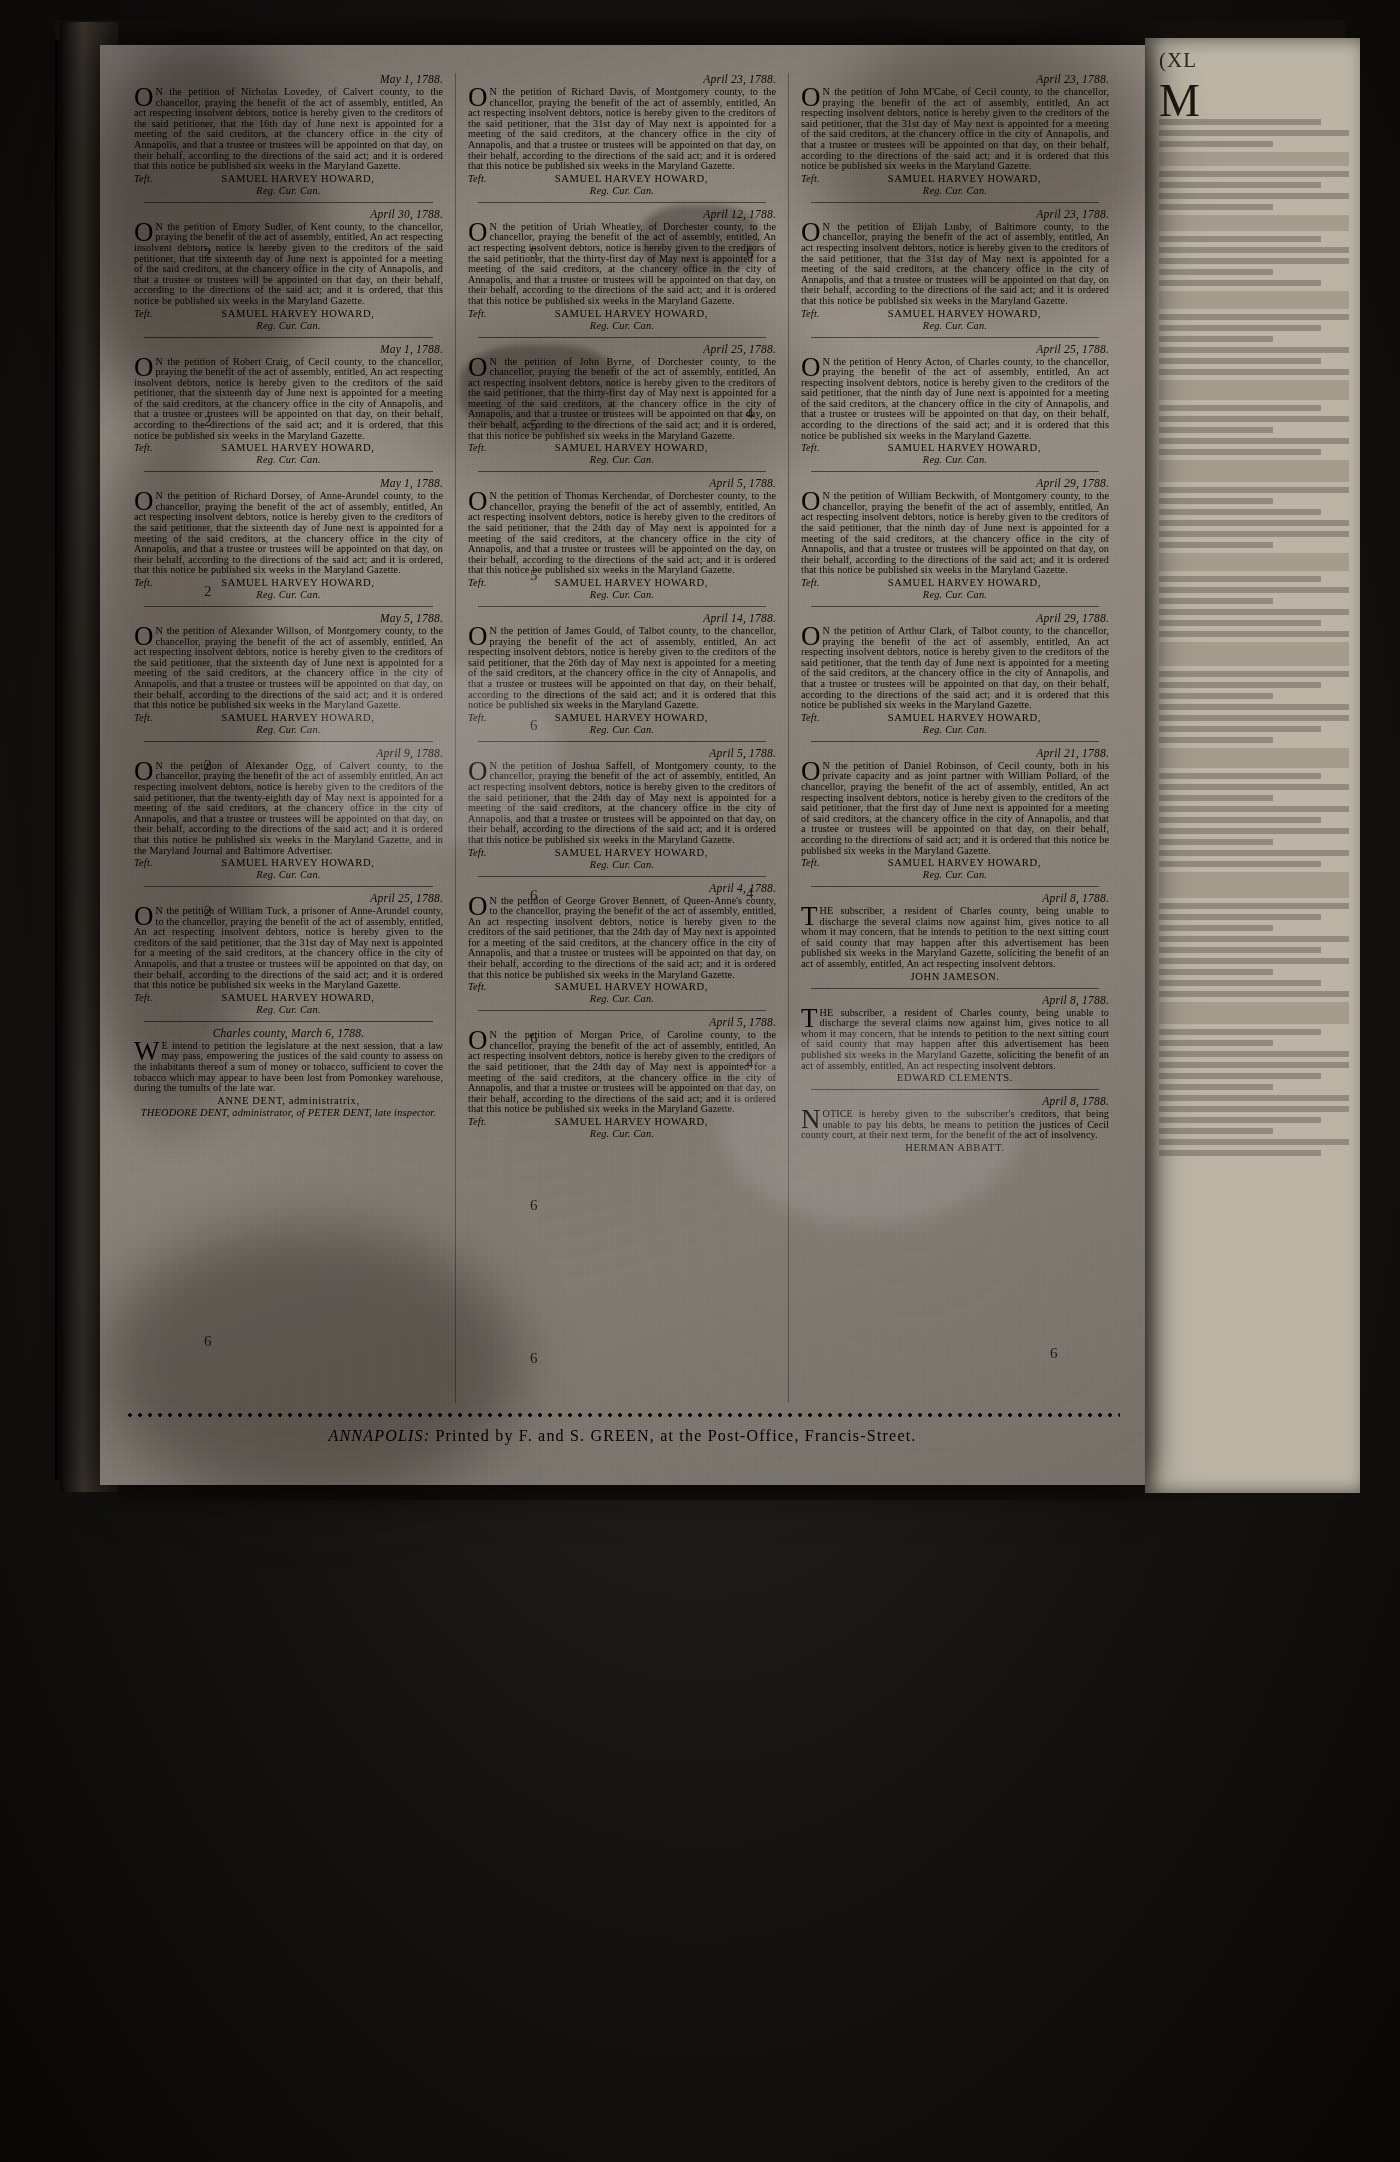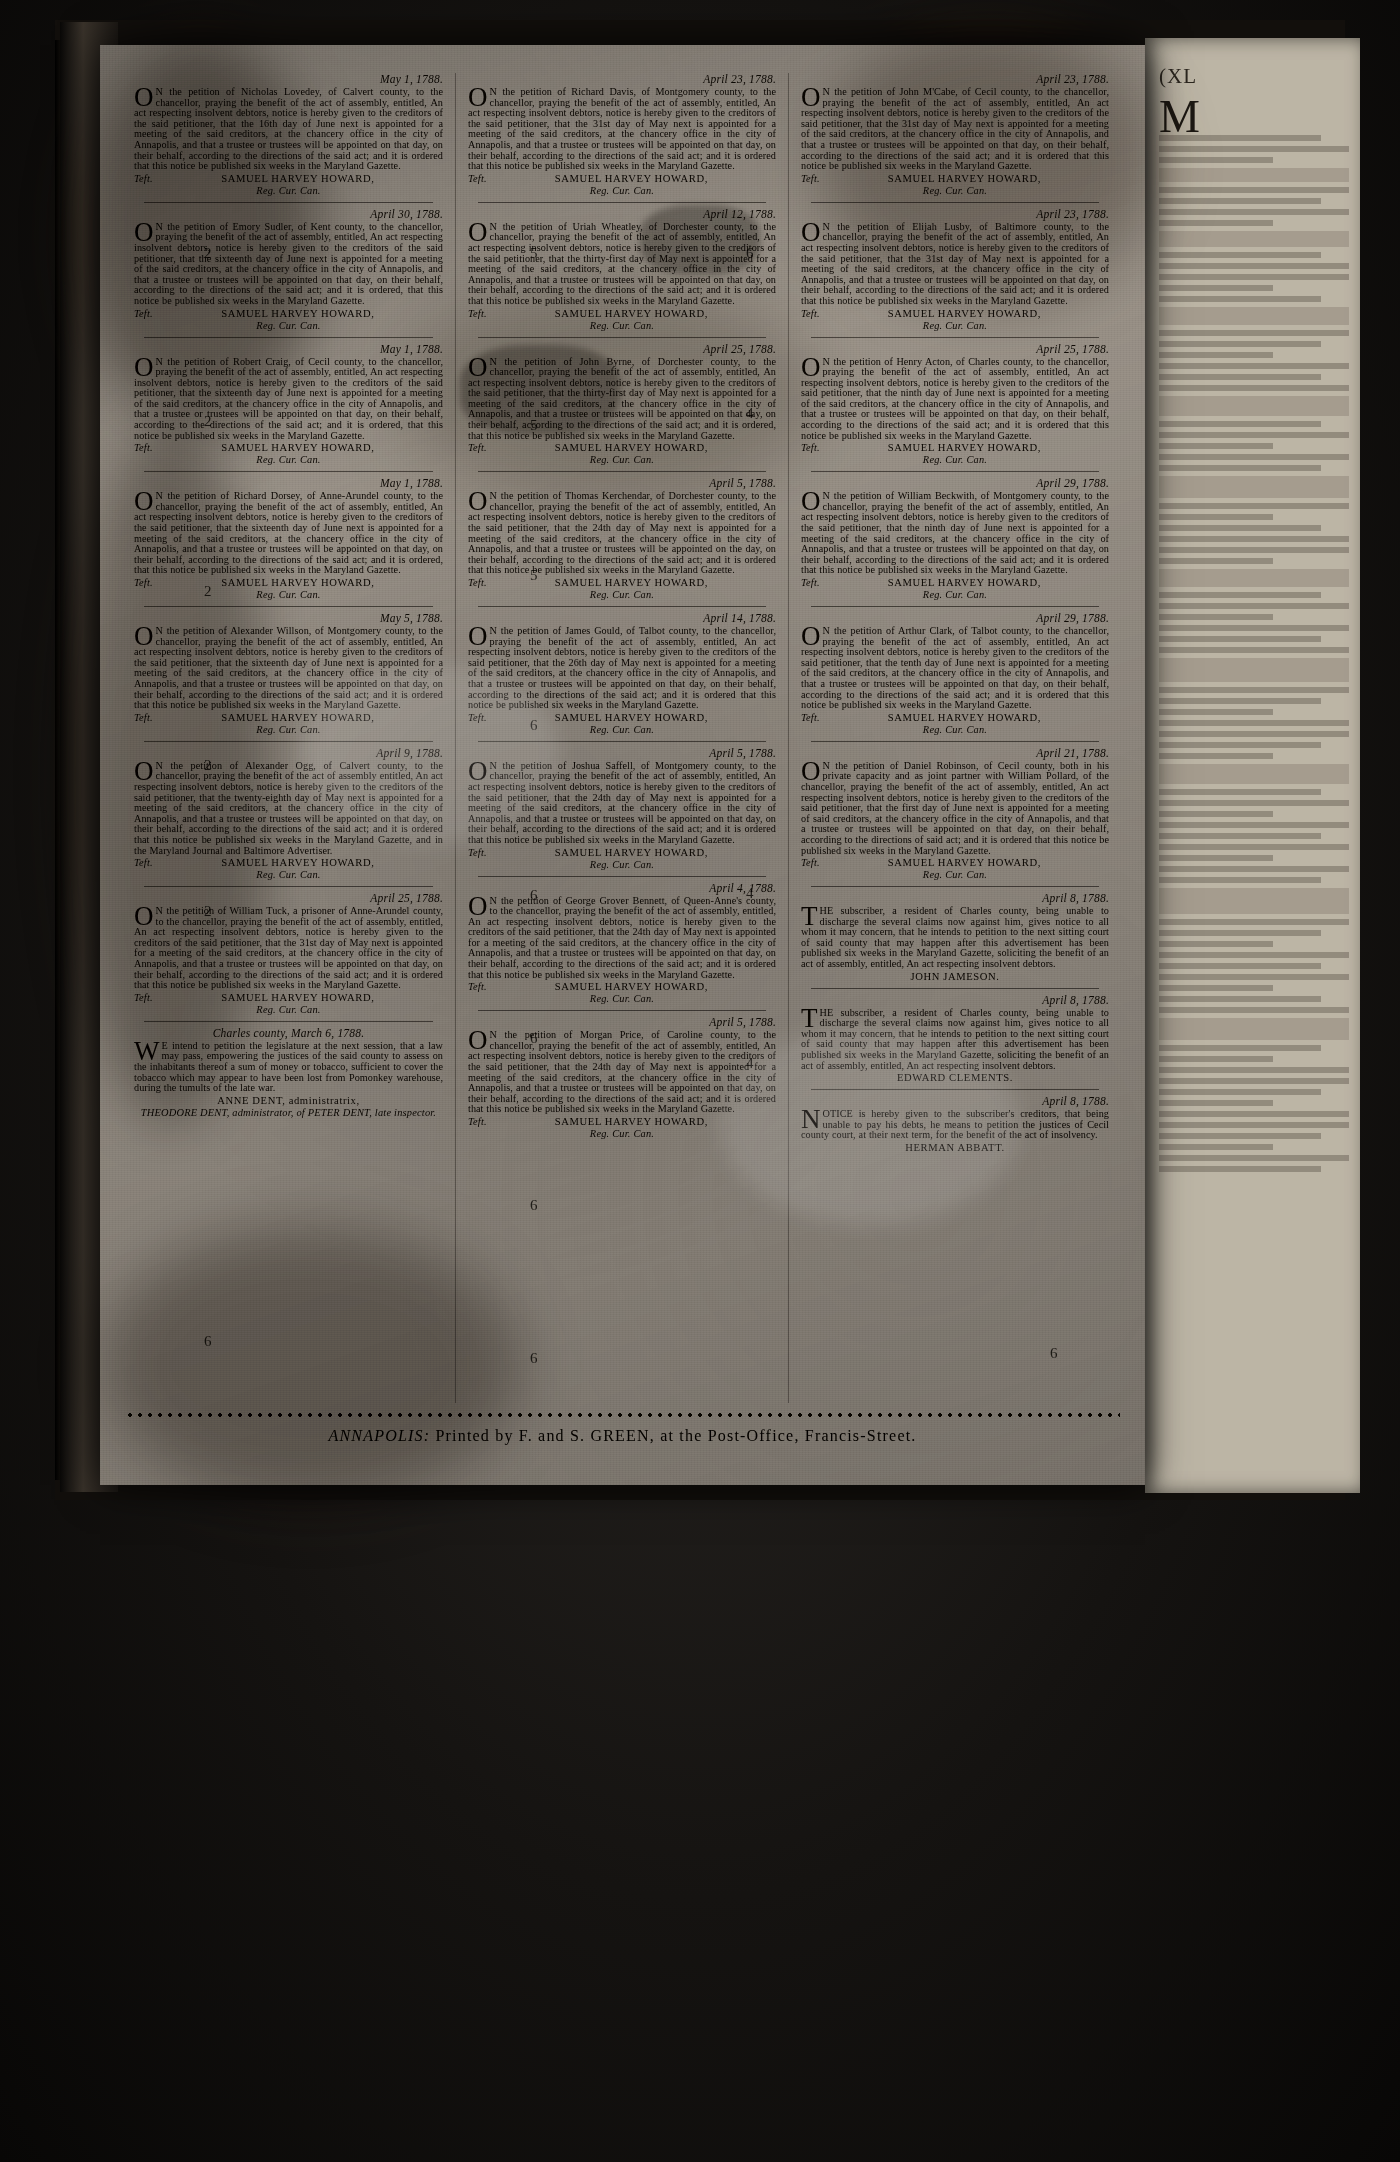"(XL" .page-right .rcol { top: 20px -> 4px }
